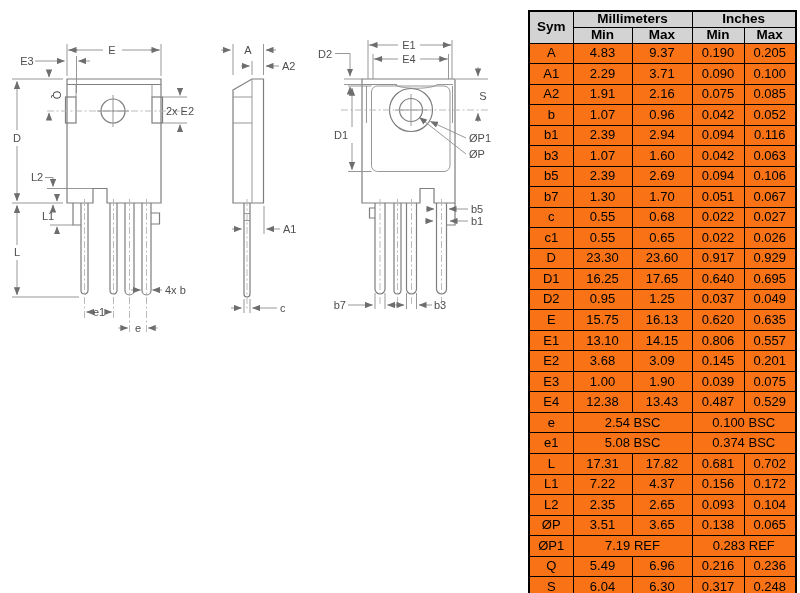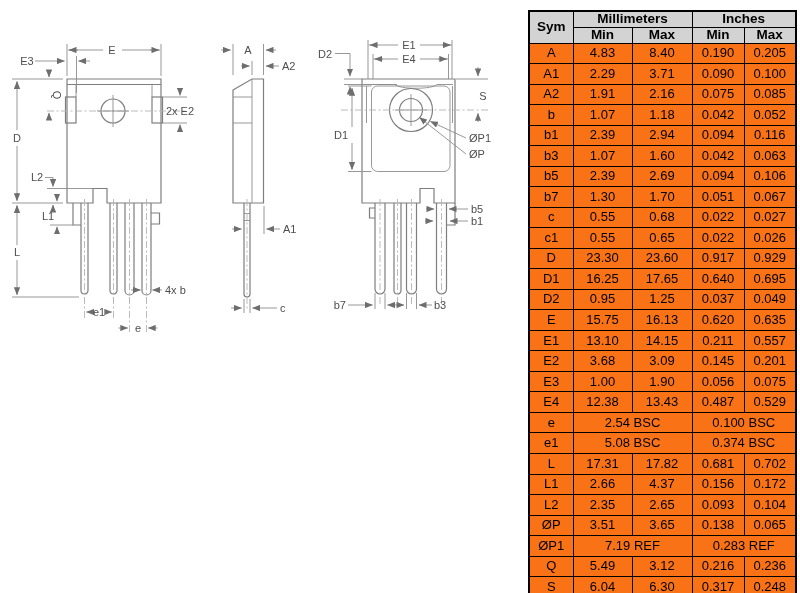"8.40" td { text: 8.40 -> 9.37 }
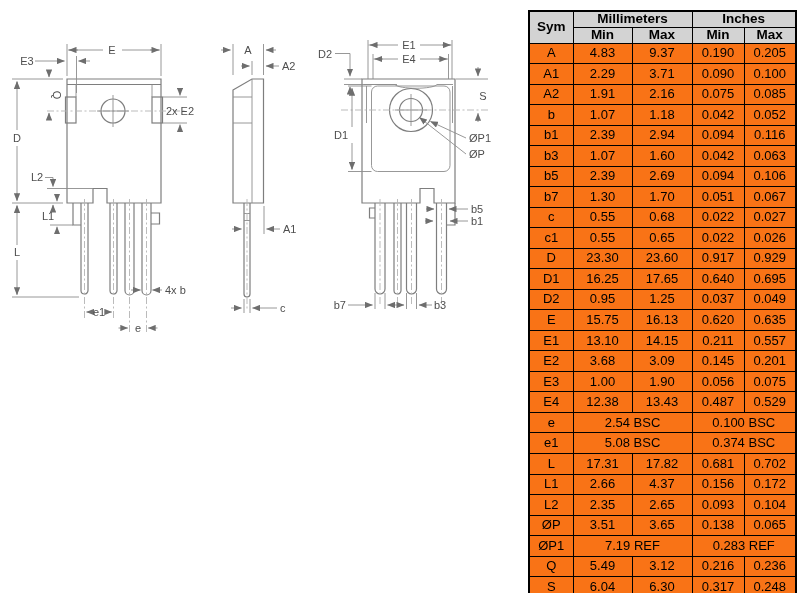"1.18" td { text: 1.18 -> 0.96 }
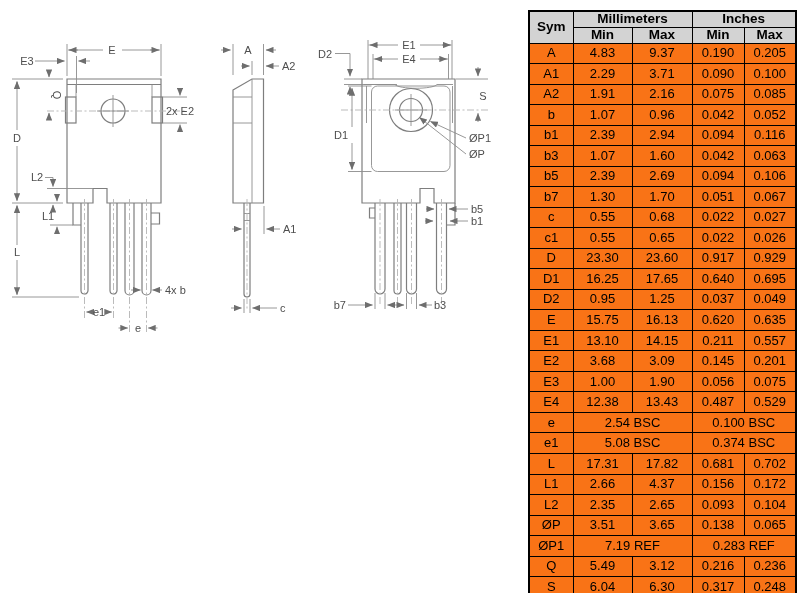"0.211" td { text: 0.211 -> 0.806 }
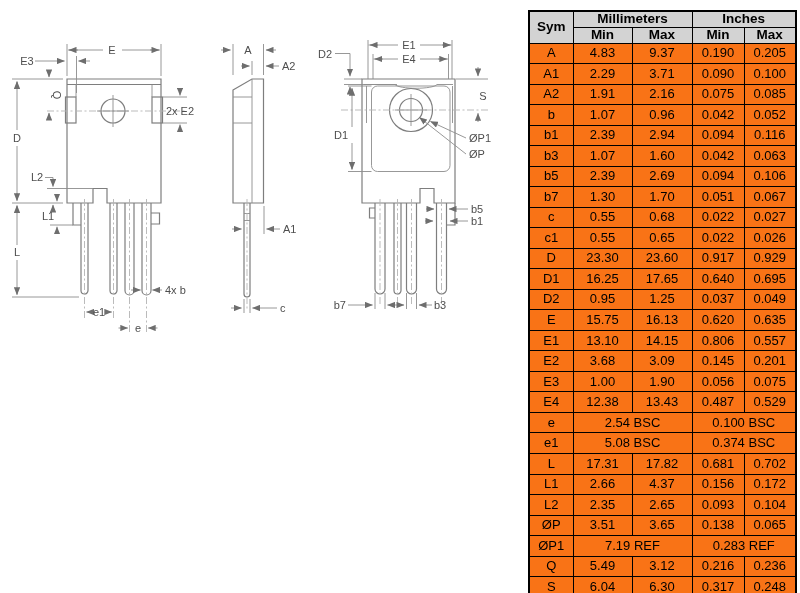"0.056" td { text: 0.056 -> 0.039 }
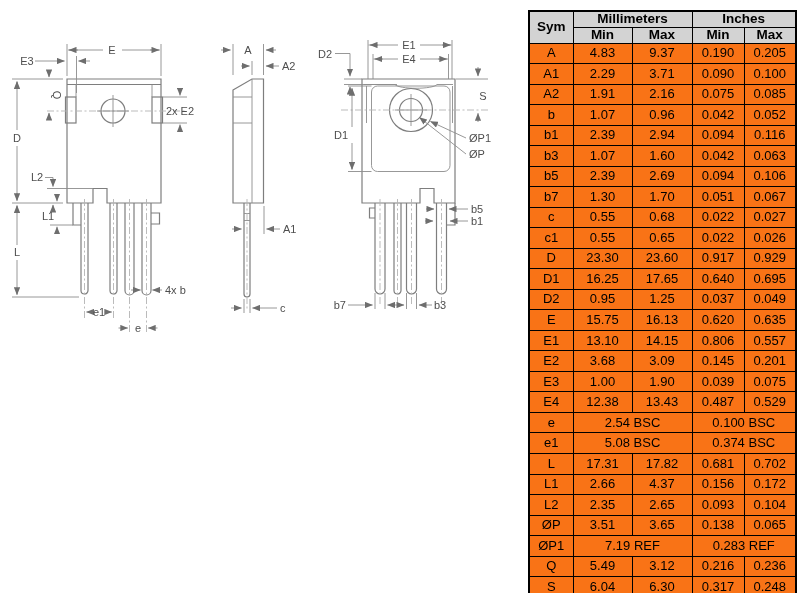"2.66" td { text: 2.66 -> 7.22 }
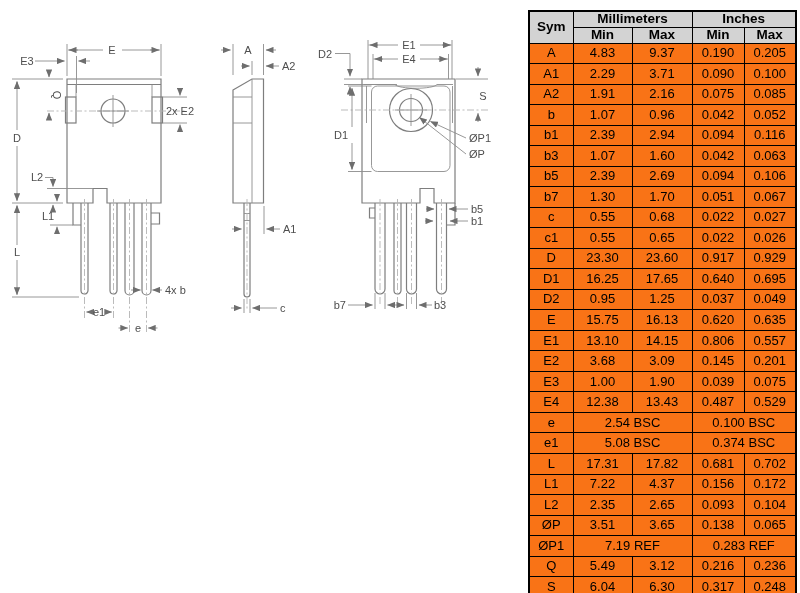"3.12" td { text: 3.12 -> 6.96 }
